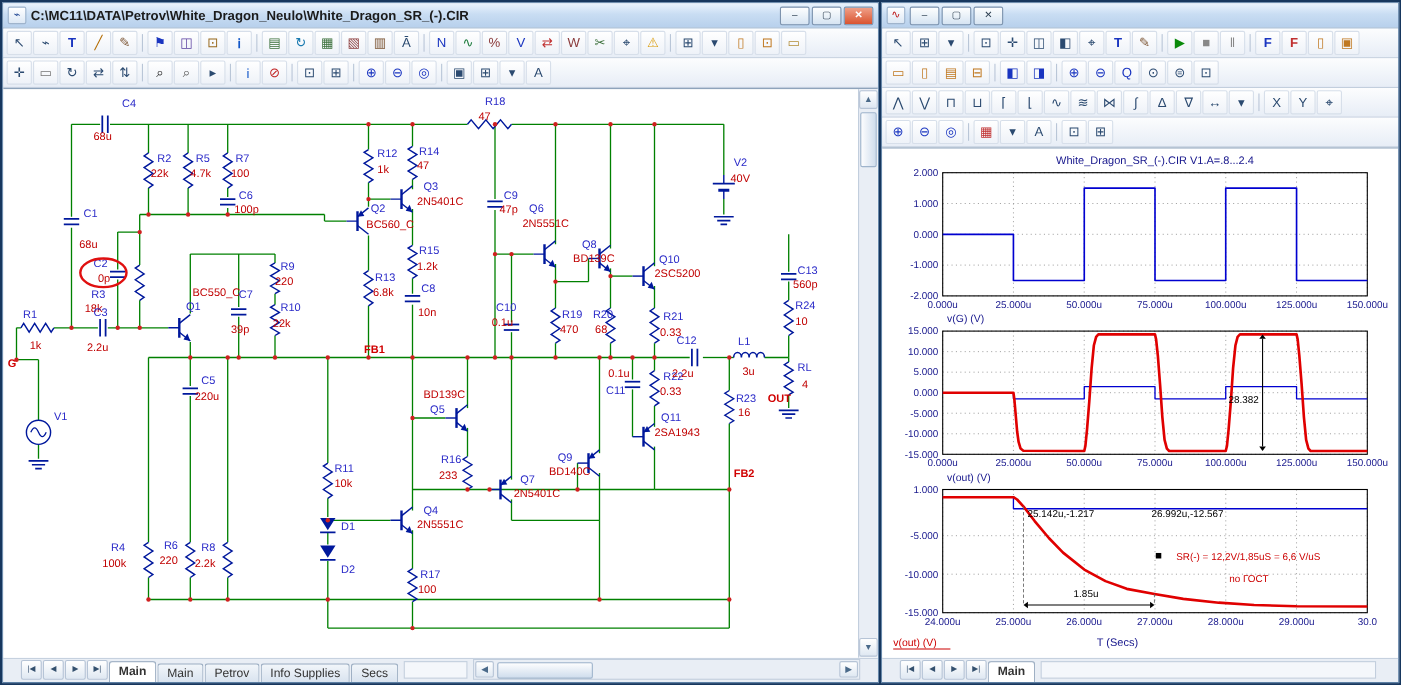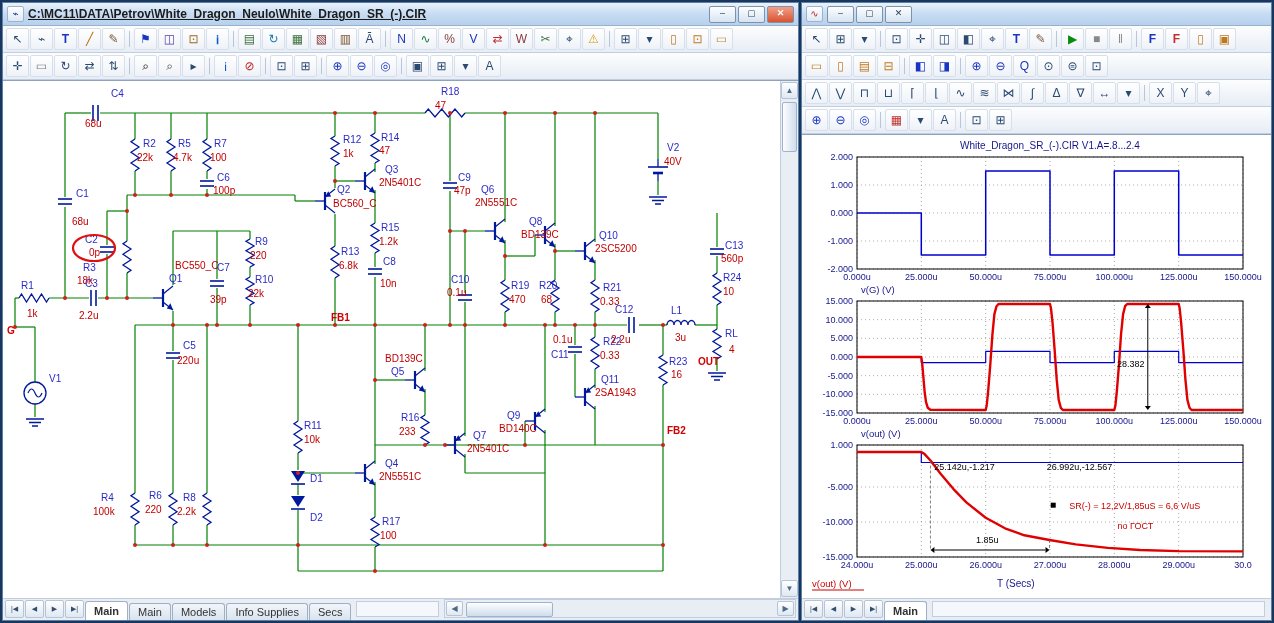"C:\MC11\DATA\Petrov\White_Dragon_Neulo\W" .title-text { text-decoration: underline -> none }
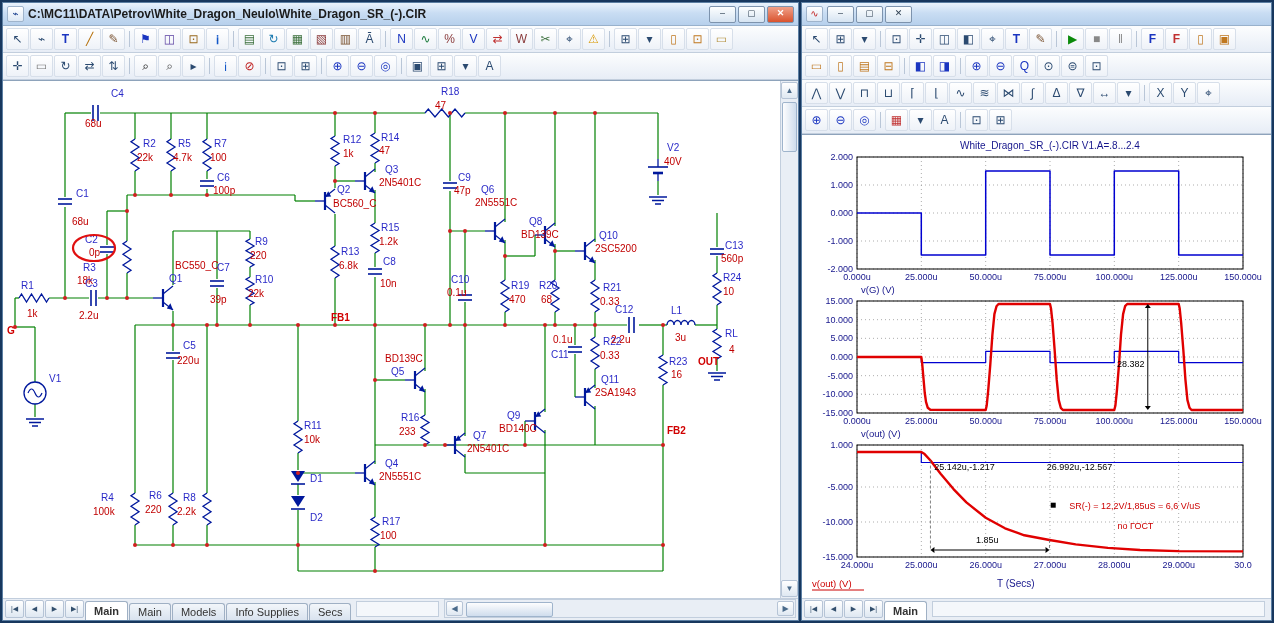"Main" .bottombar { padding: 0 2px -> 0 16px }
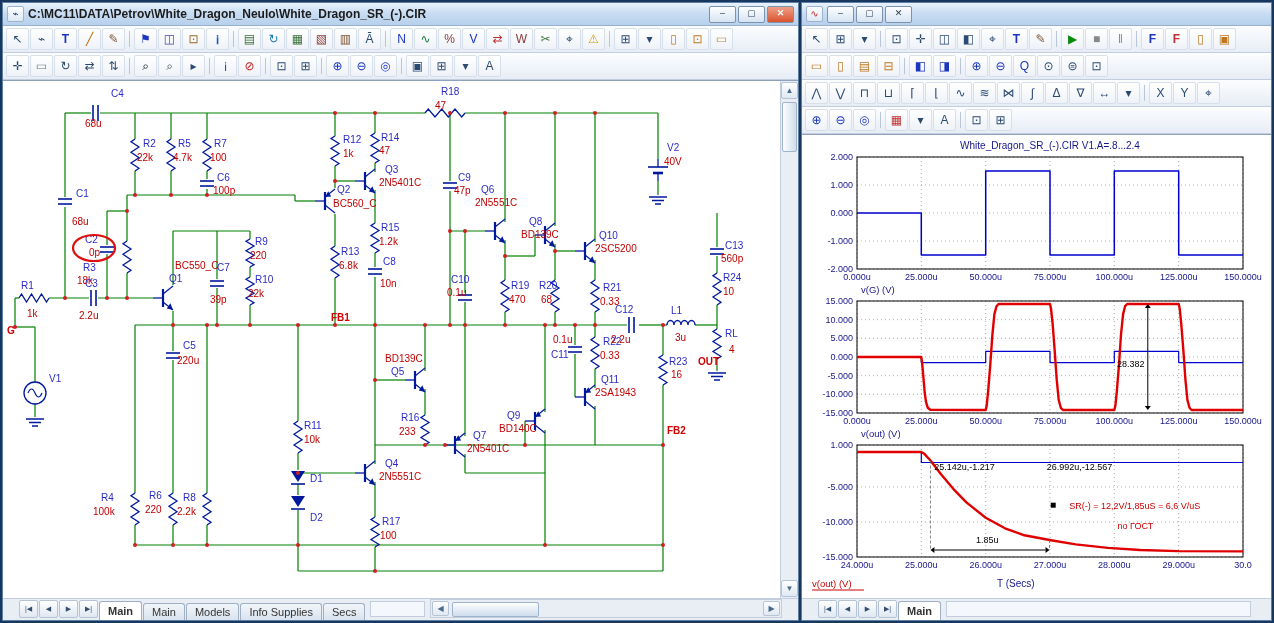"Models" span.tab { text: Models -> Petrov }
